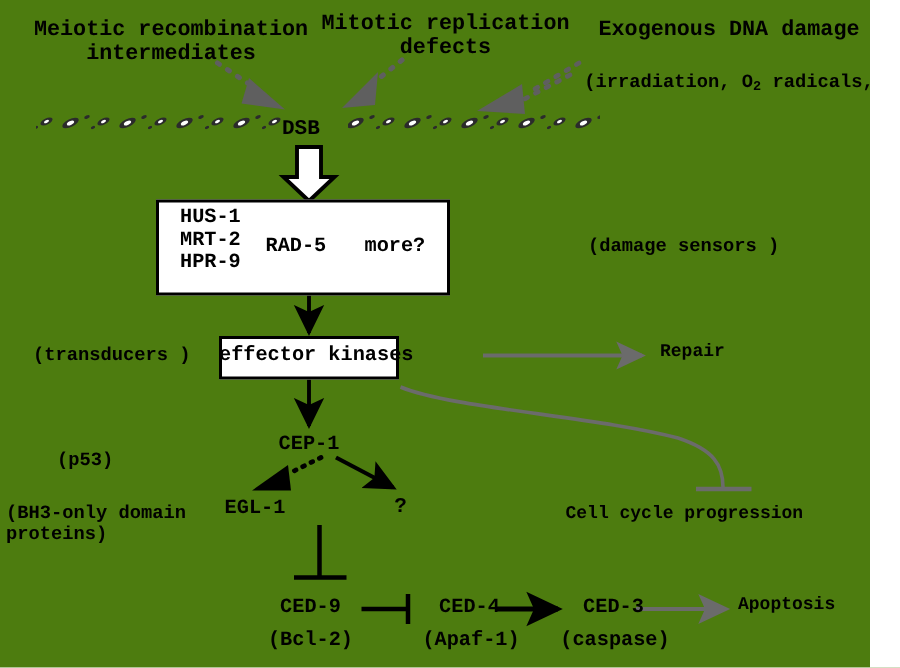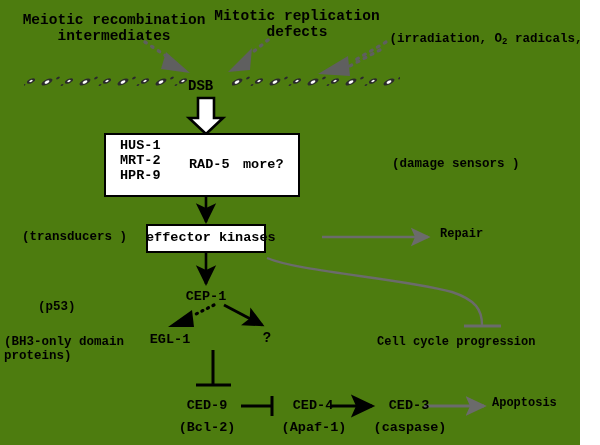"Exogenous DNA damage" div { html: none -> <div>Exogenous DNA damage</div> }
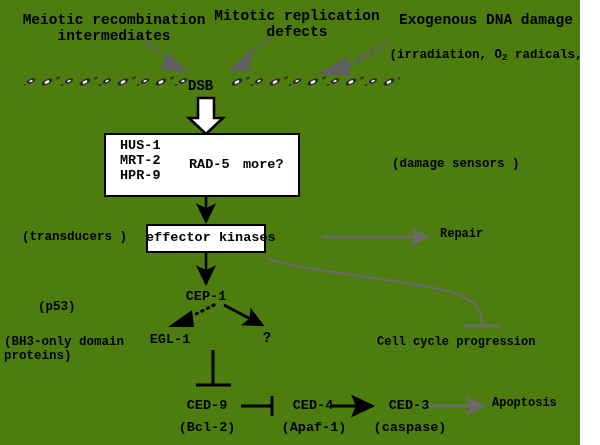"RAD-5" div.lbl { left: 189px -> 177px }
